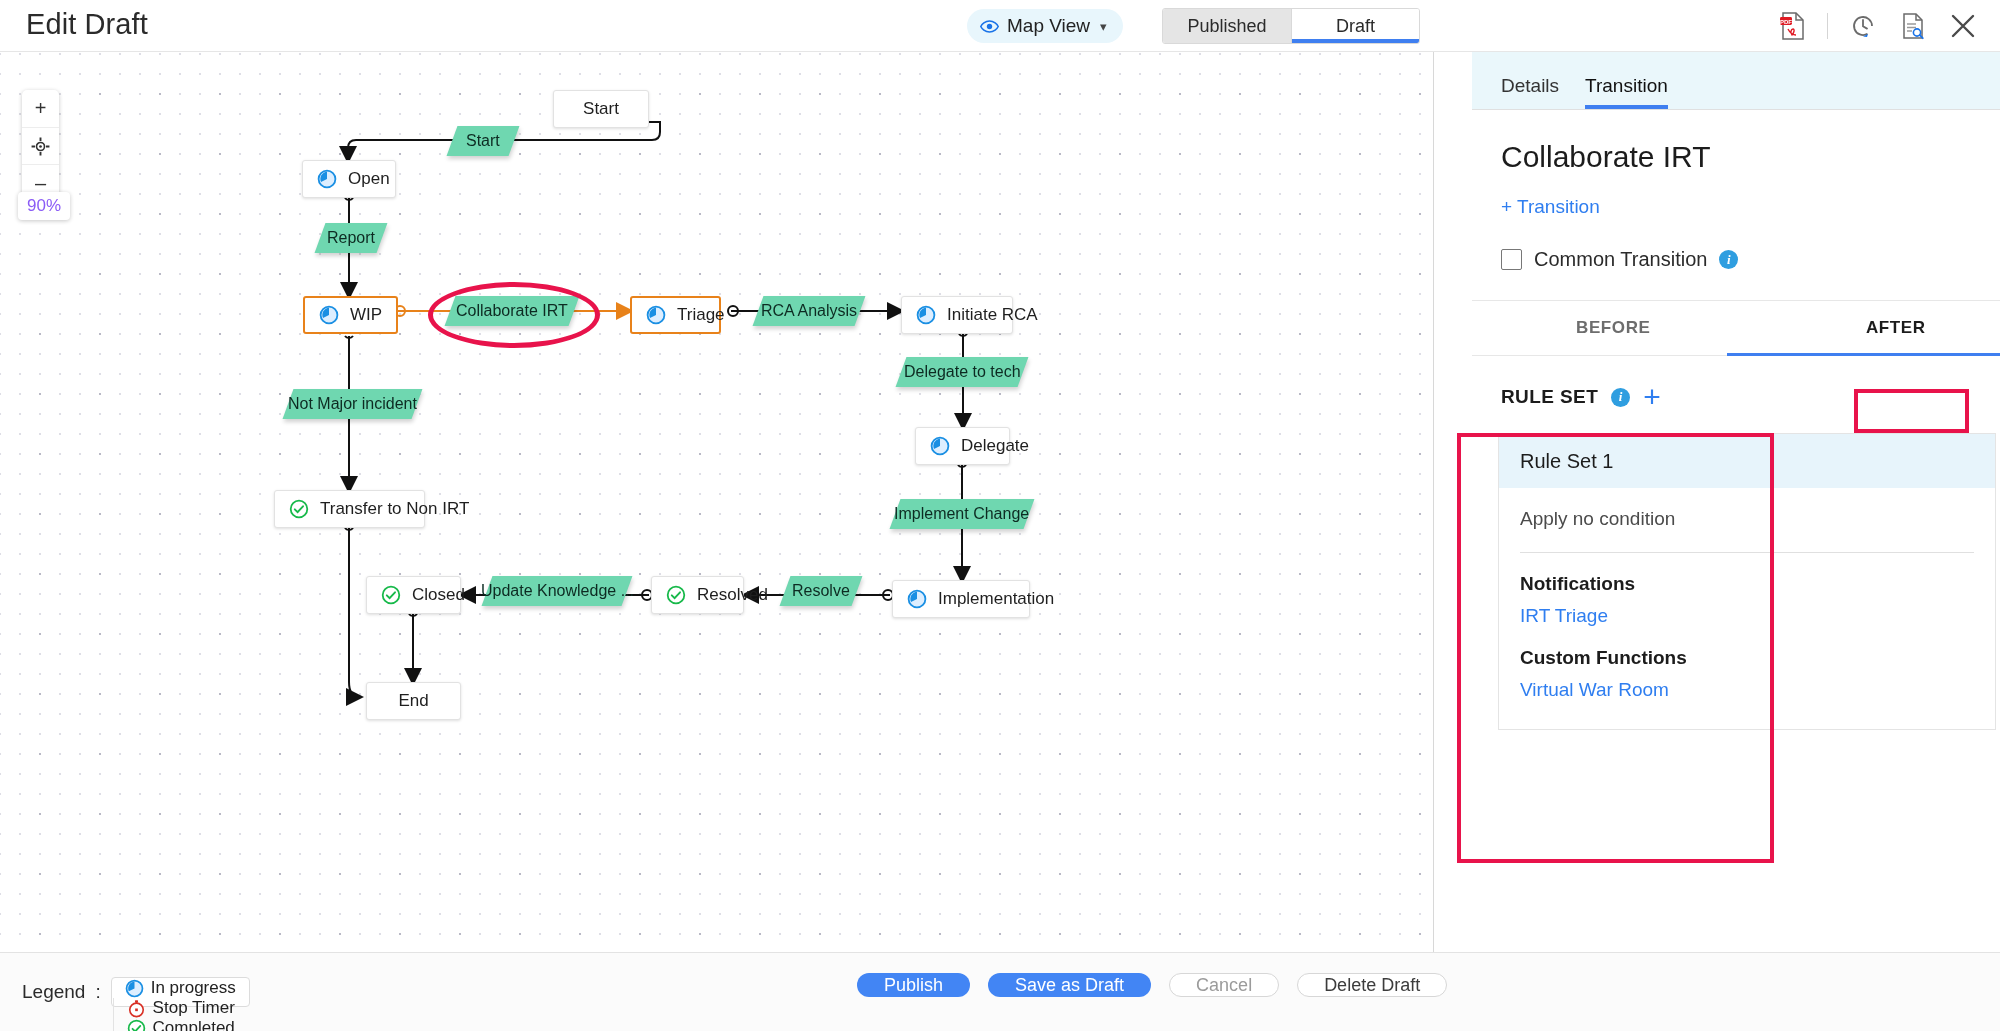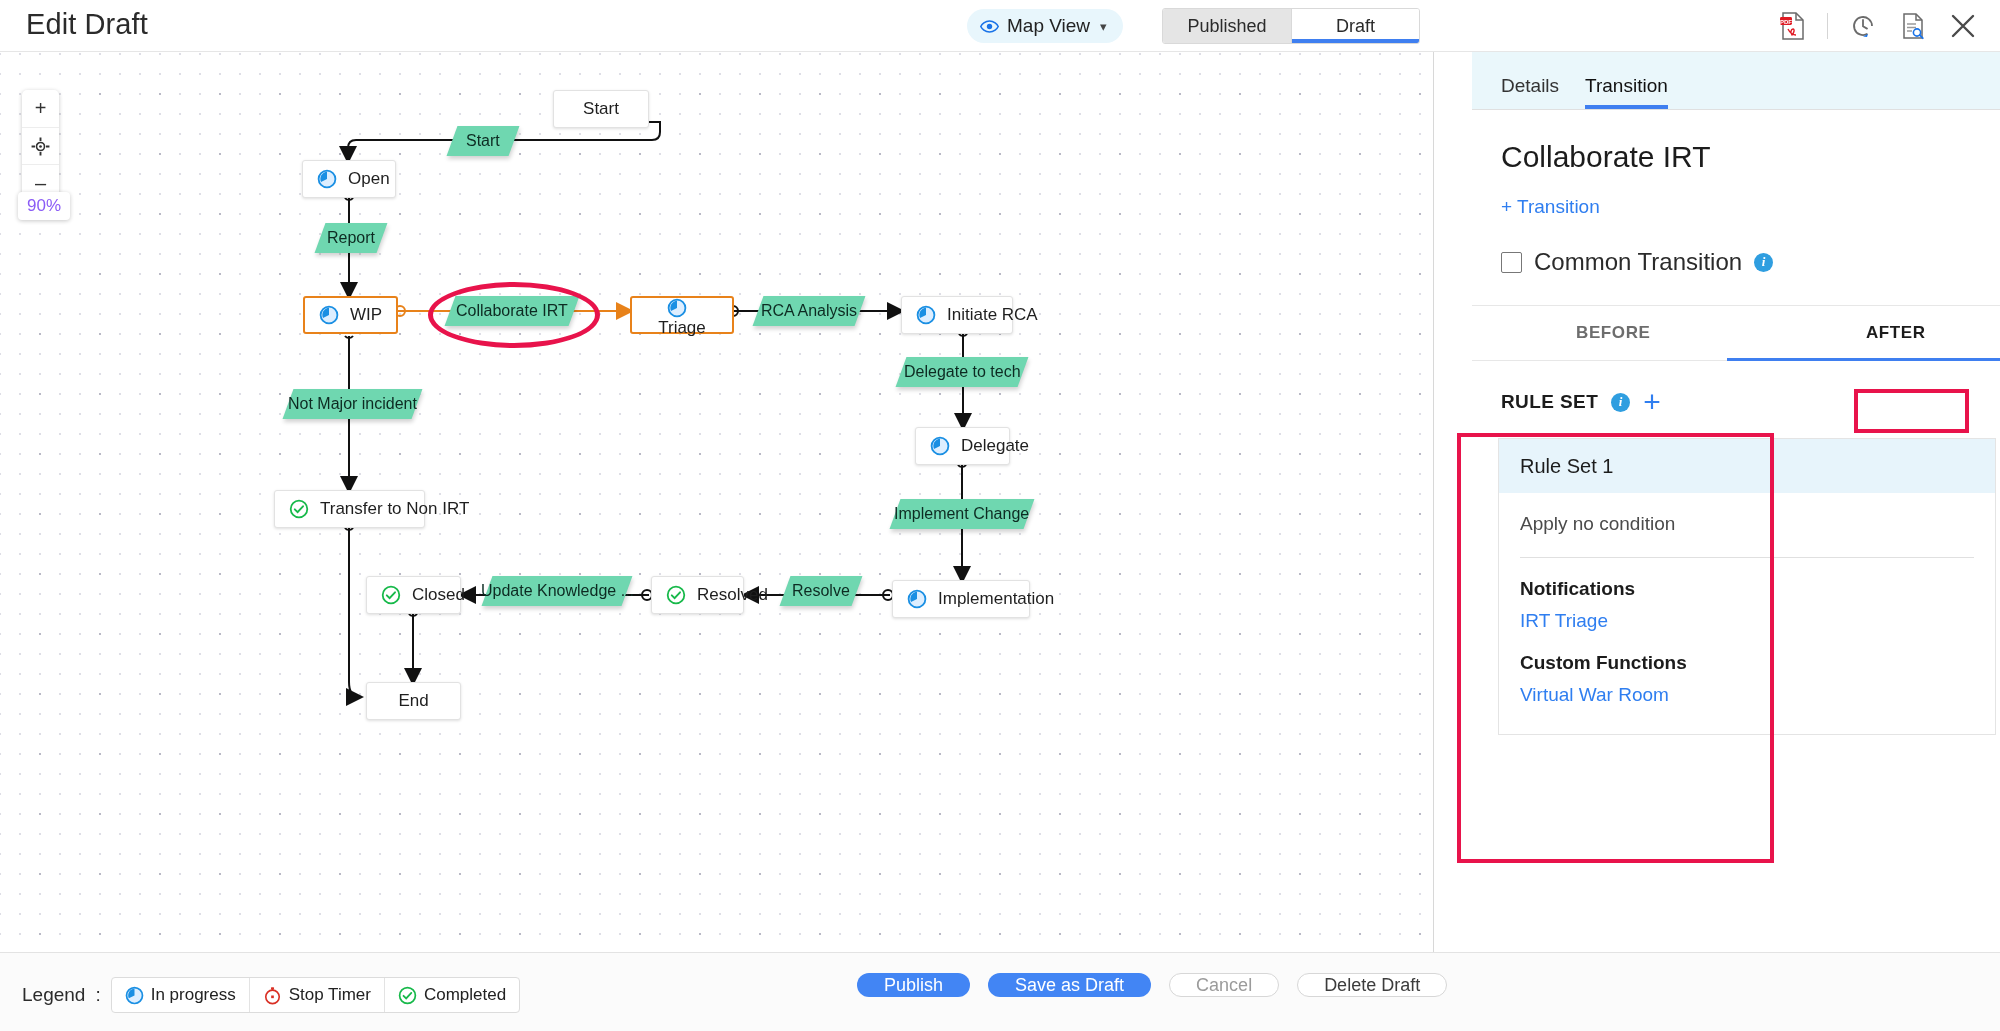"Common Transition" #common-label { font-size: 24px -> 20px }
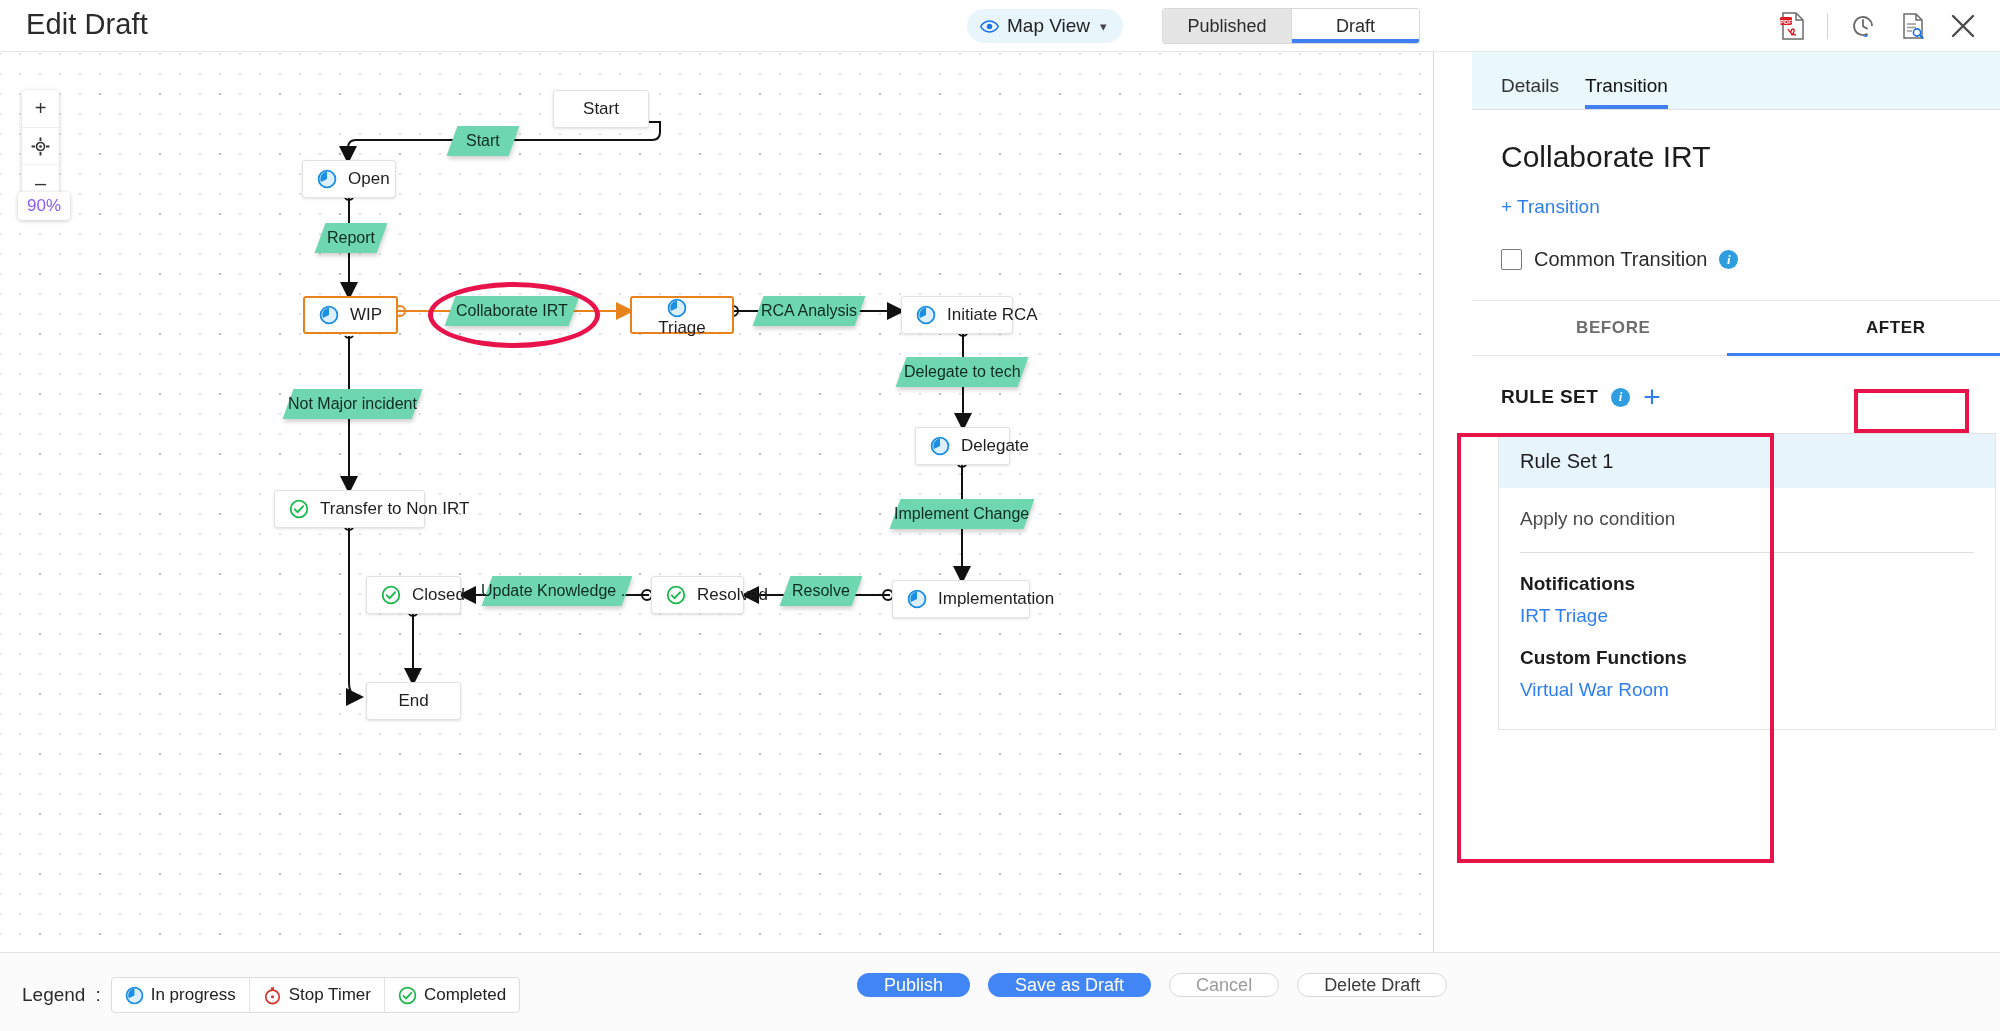"Triage" div.node { flex-direction: column -> none; width: 104px -> 91px }
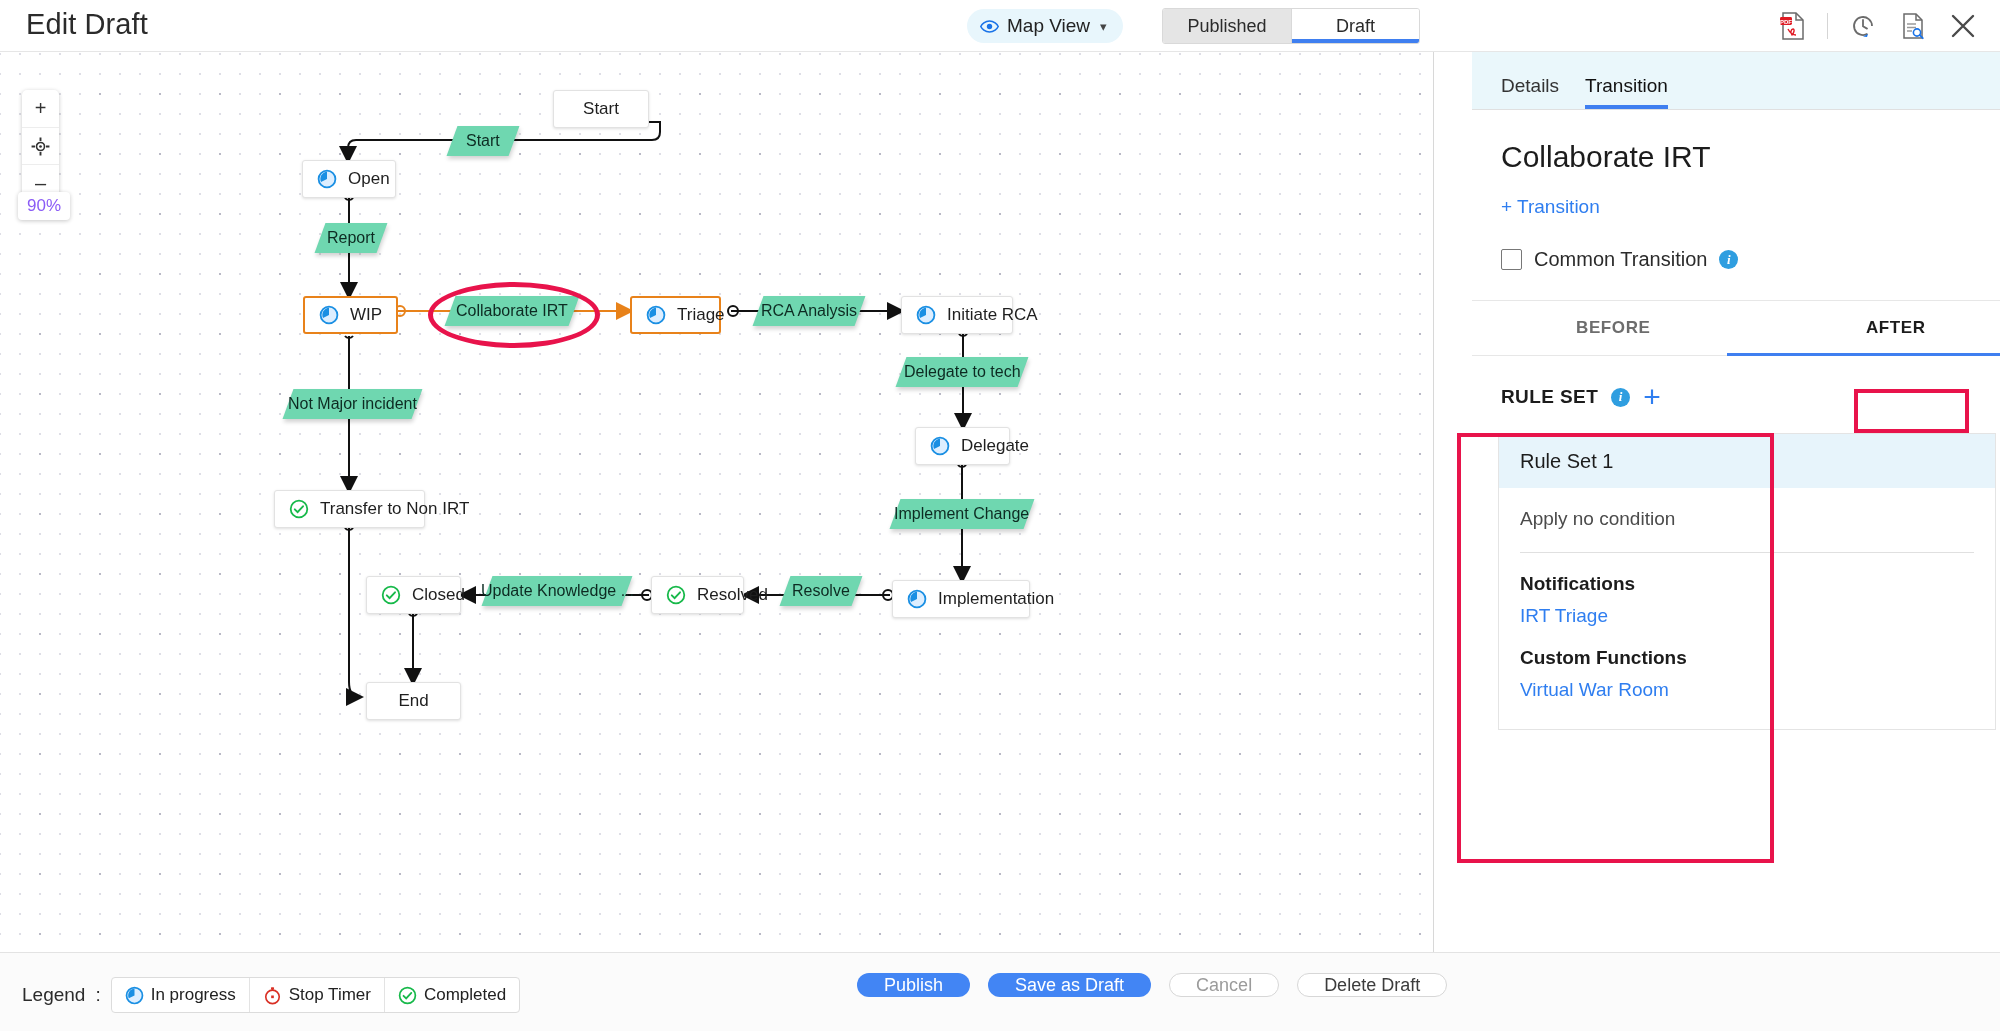"In progress" #legend-box { flex-direction: none -> column; height: 36px -> 30px }
